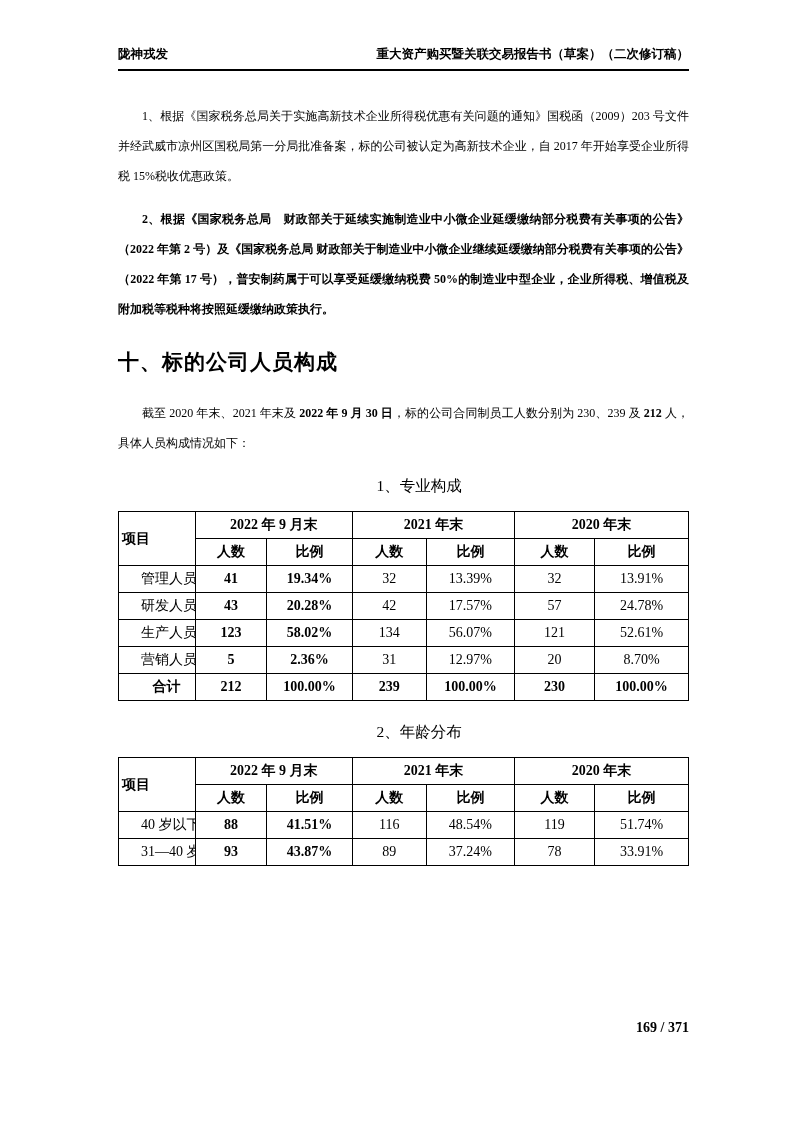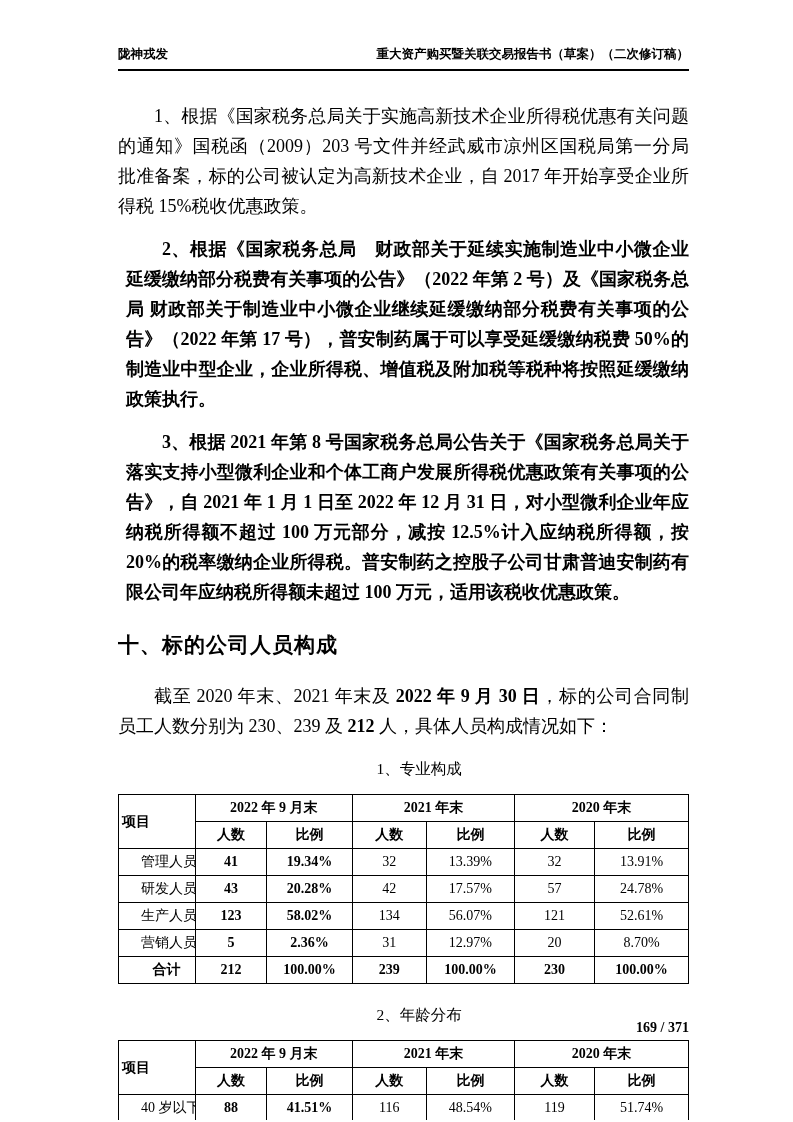"1、根据《国家税务总局关于实施高新技术企业所得税优惠有关问题的通知》国税函（20" p.para { font-size: 18px -> 12px }
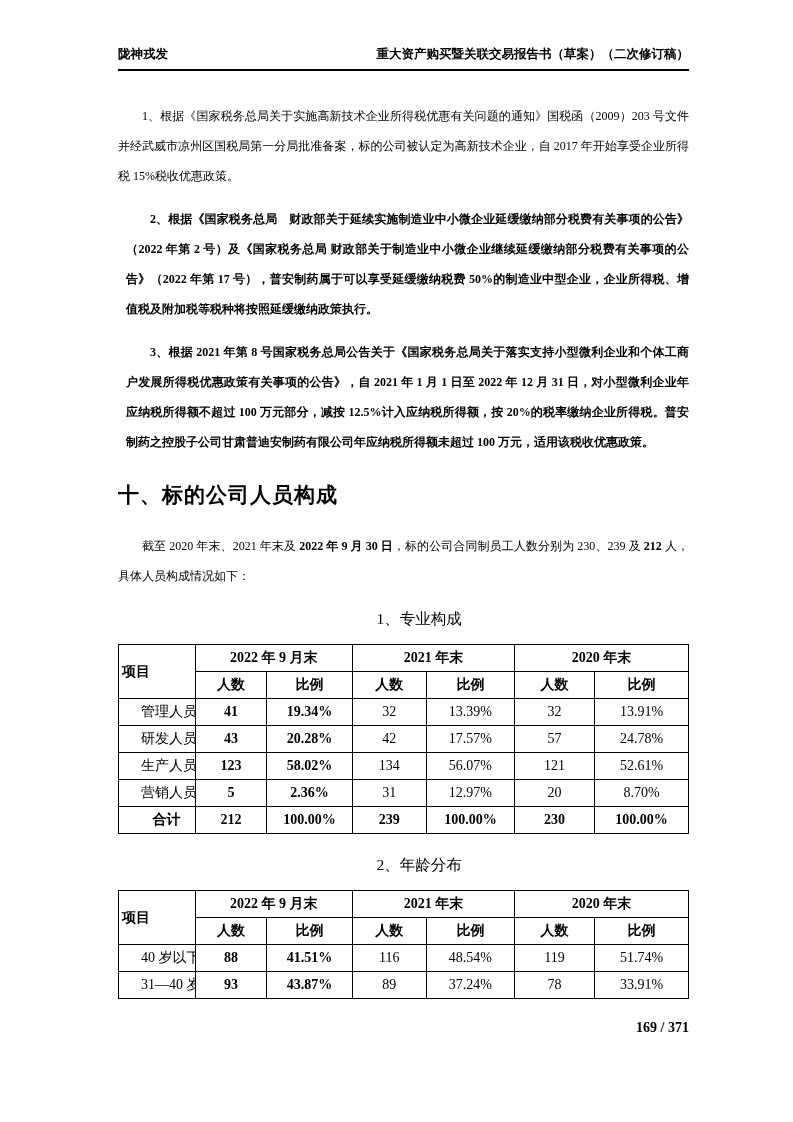"2、根据《国家税务总局" p.para.bold { margin-left: 8px -> none }
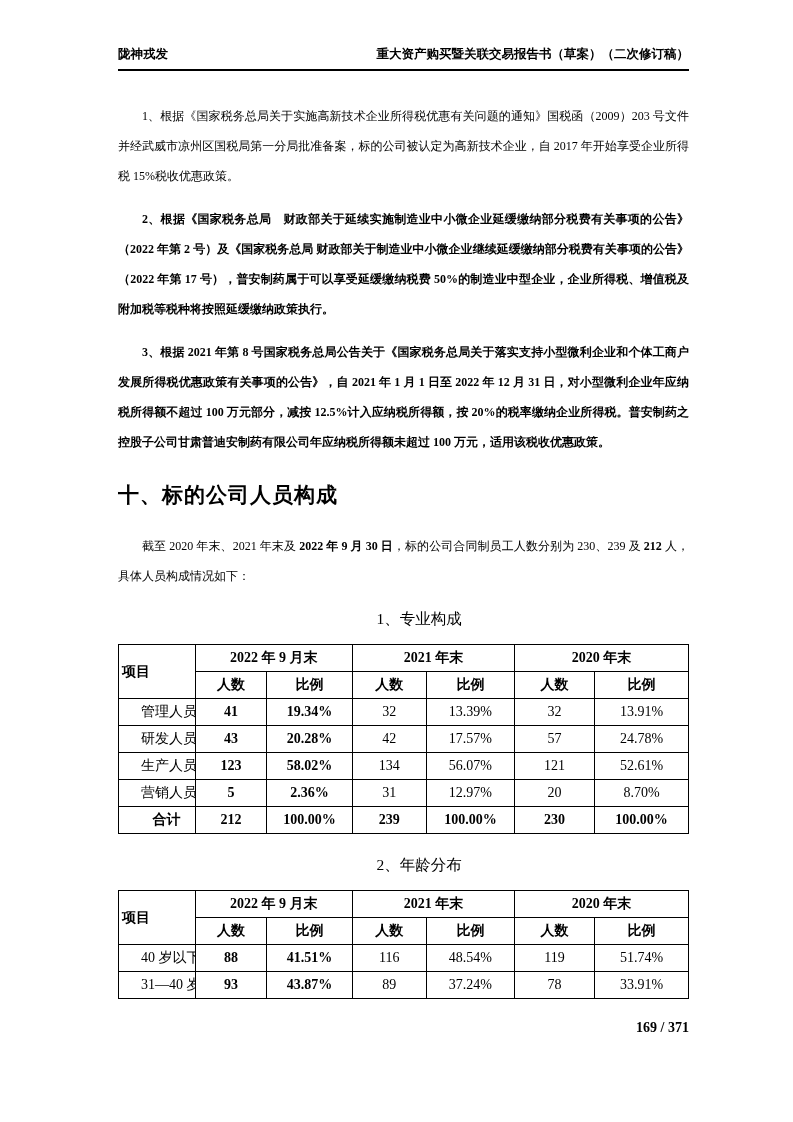"3、根据 2021 年第 8" p.para { html: <p>3、根据 2021 年第 8 号国家税务总局公告关于《国家税务总局关于落实支持小型微利企业和个体工商户发展所得税优惠政策有关事项的公告》，自 2021 年 1 月 1 日至 2022 年 12 月 31 日，对小型微利企业年应纳税所得额不超过 100 万元部分，减按 12.5%计入应纳税所得额，按 20%的税率缴纳企业所得税。普安制药之控股子公司甘肃普迪安制药有限公司年应纳税所得额未超过 100 万元，适用该税收优惠政策。</p> -> none }
